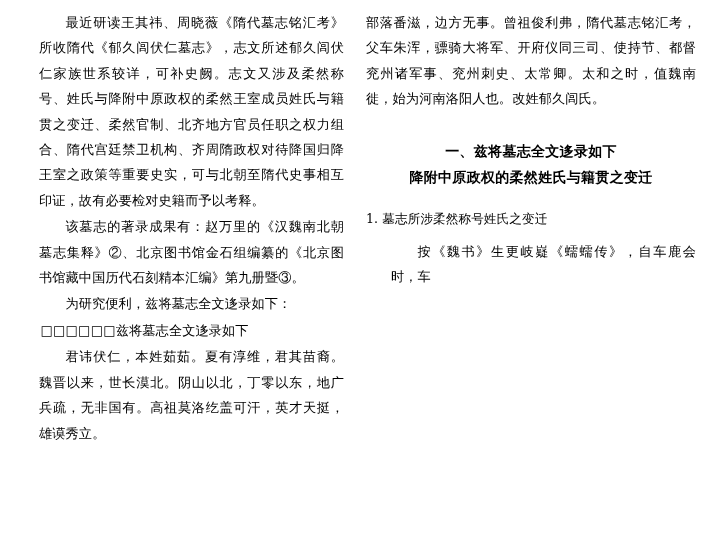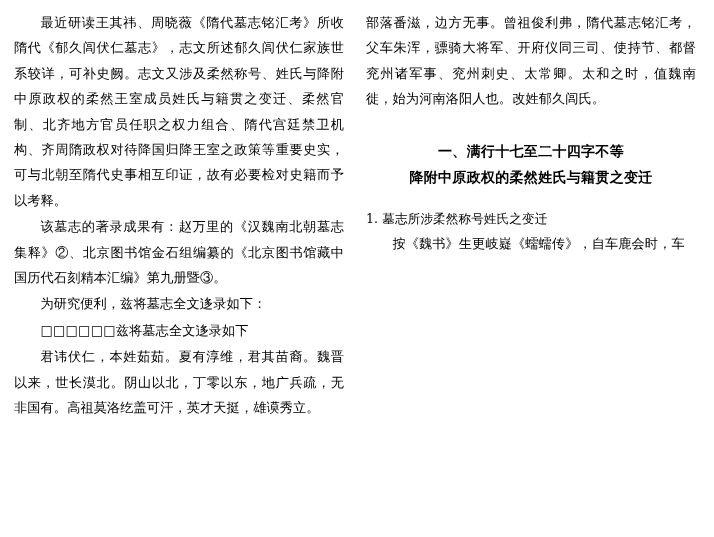"最近研读王其祎、周晓薇《隋代墓志铭汇考》所收隋代《郁久闾伏仁墓志》，志文所述郁久" p.indent { margin-left: none -> 25px }
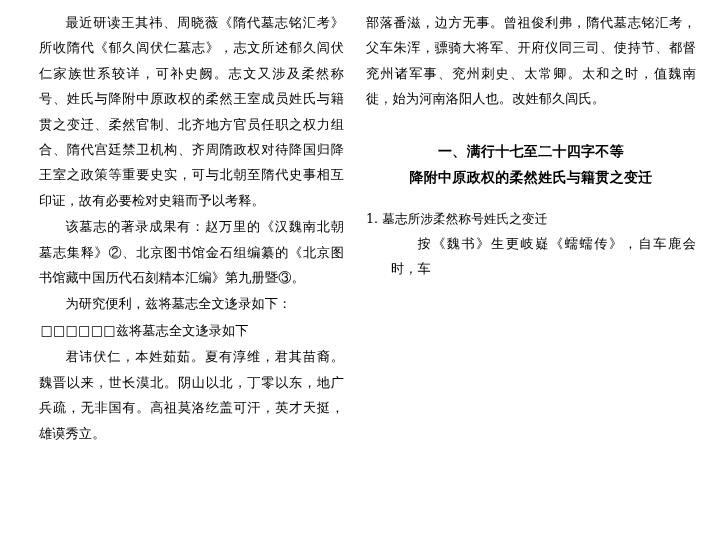"一、满行十七至二十四字不等" span { text: 满行十七至二十四字不等 -> 兹将墓志全文迻录如下 }
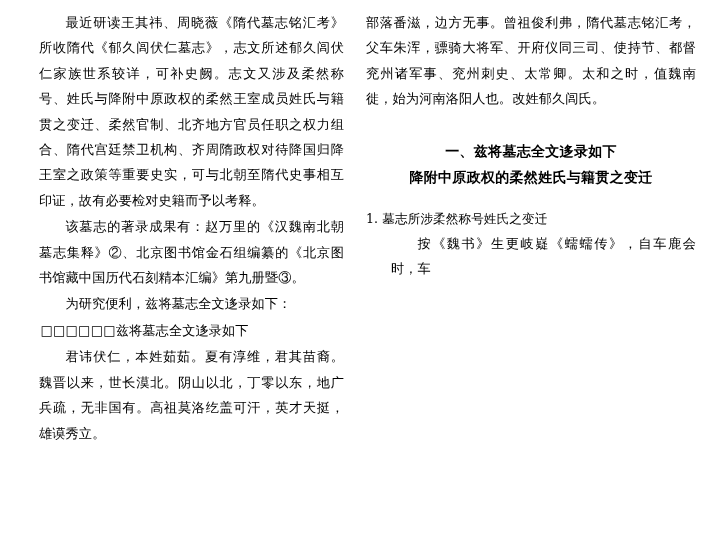"1. 墓志所涉柔然称号姓氏之变迁" .subheading { margin: 16px 0 0 0 -> 16px 0 8px 0 }
